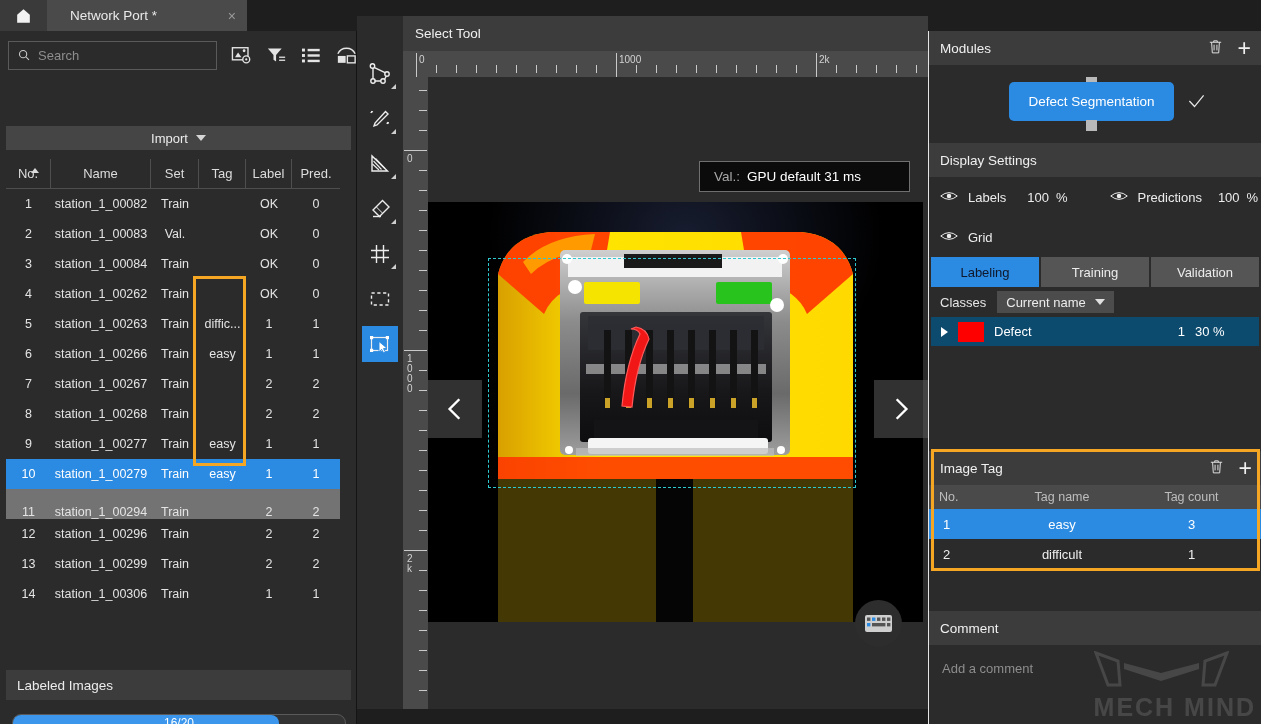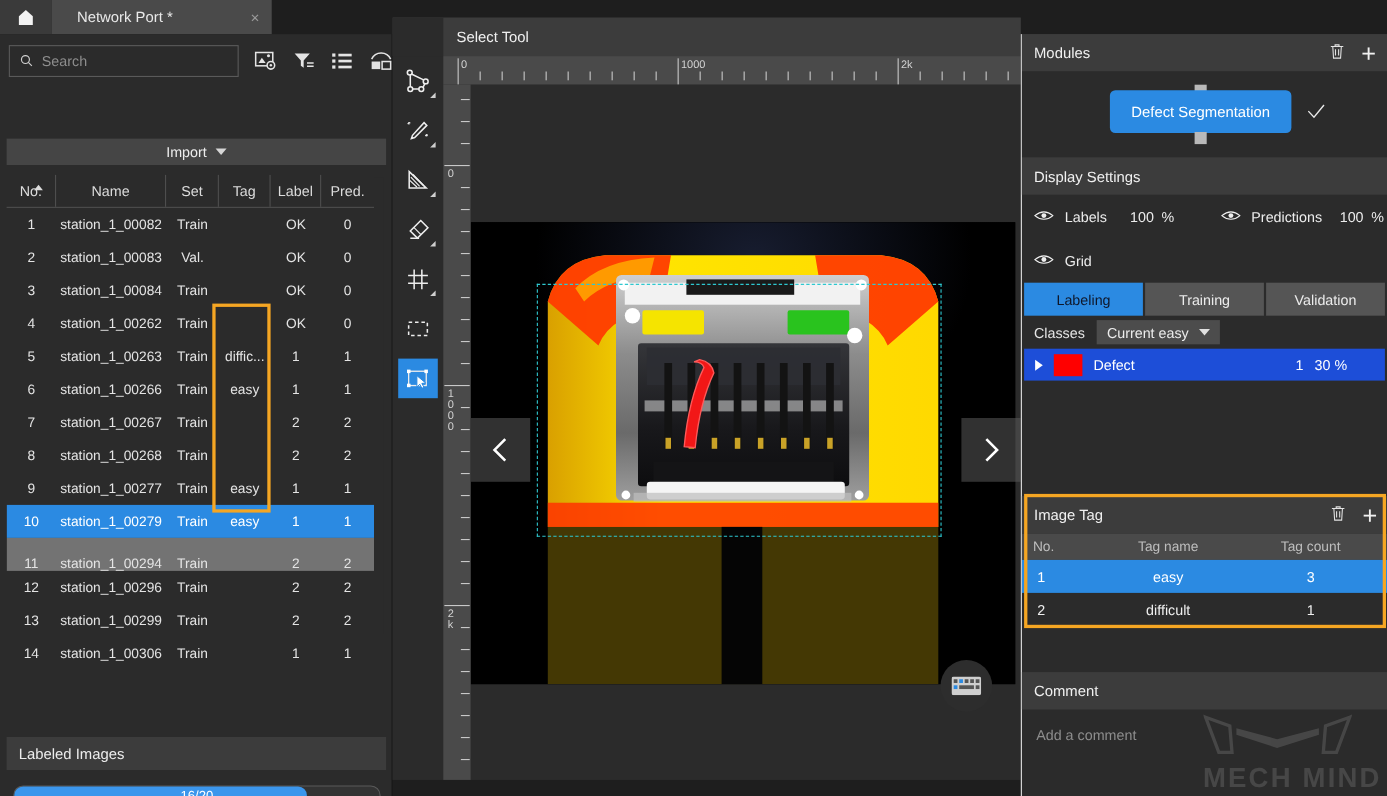"Val.:" div.valbox { html: none -> <div> <span>Val.:</span> <span>GPU default 31 ms</span> </div> }
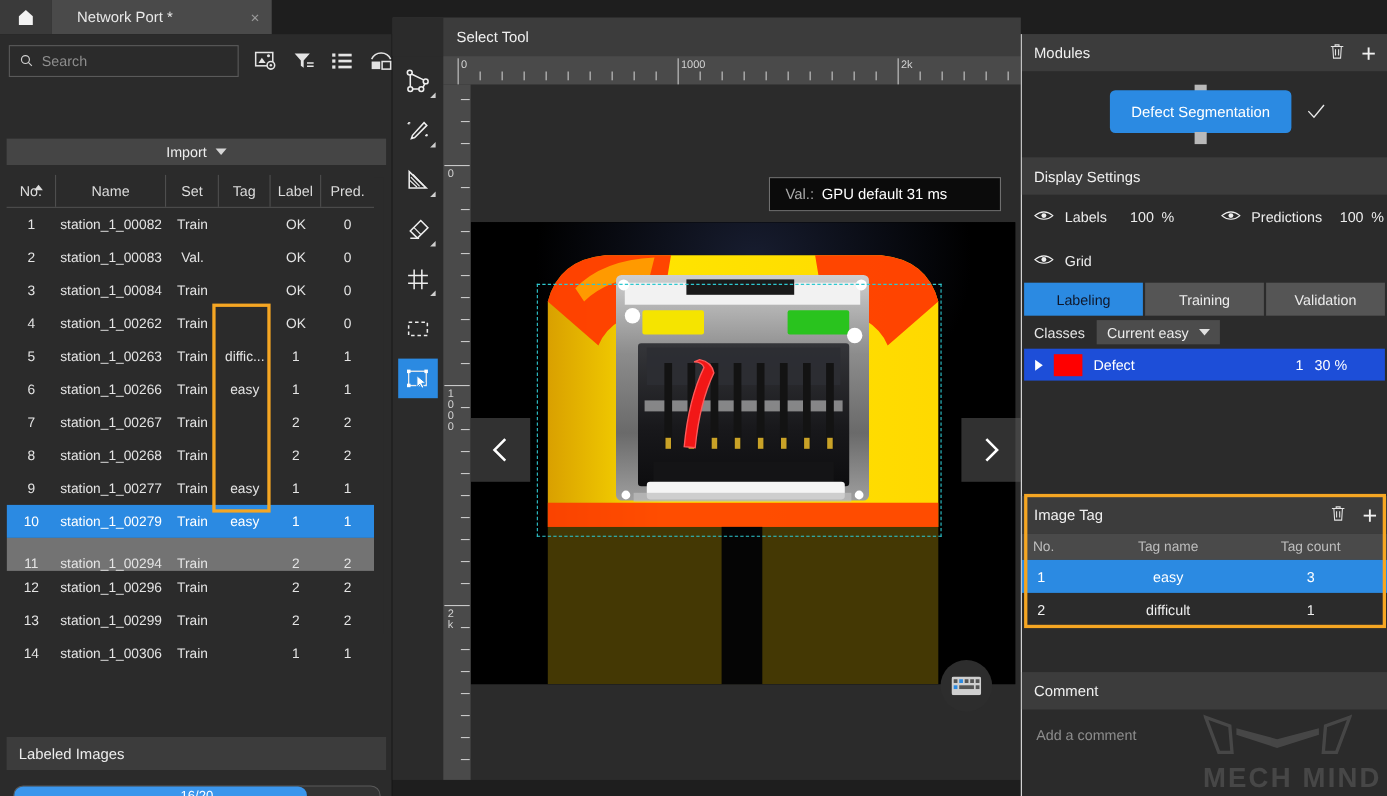"Current easy" span { text: easy -> name }
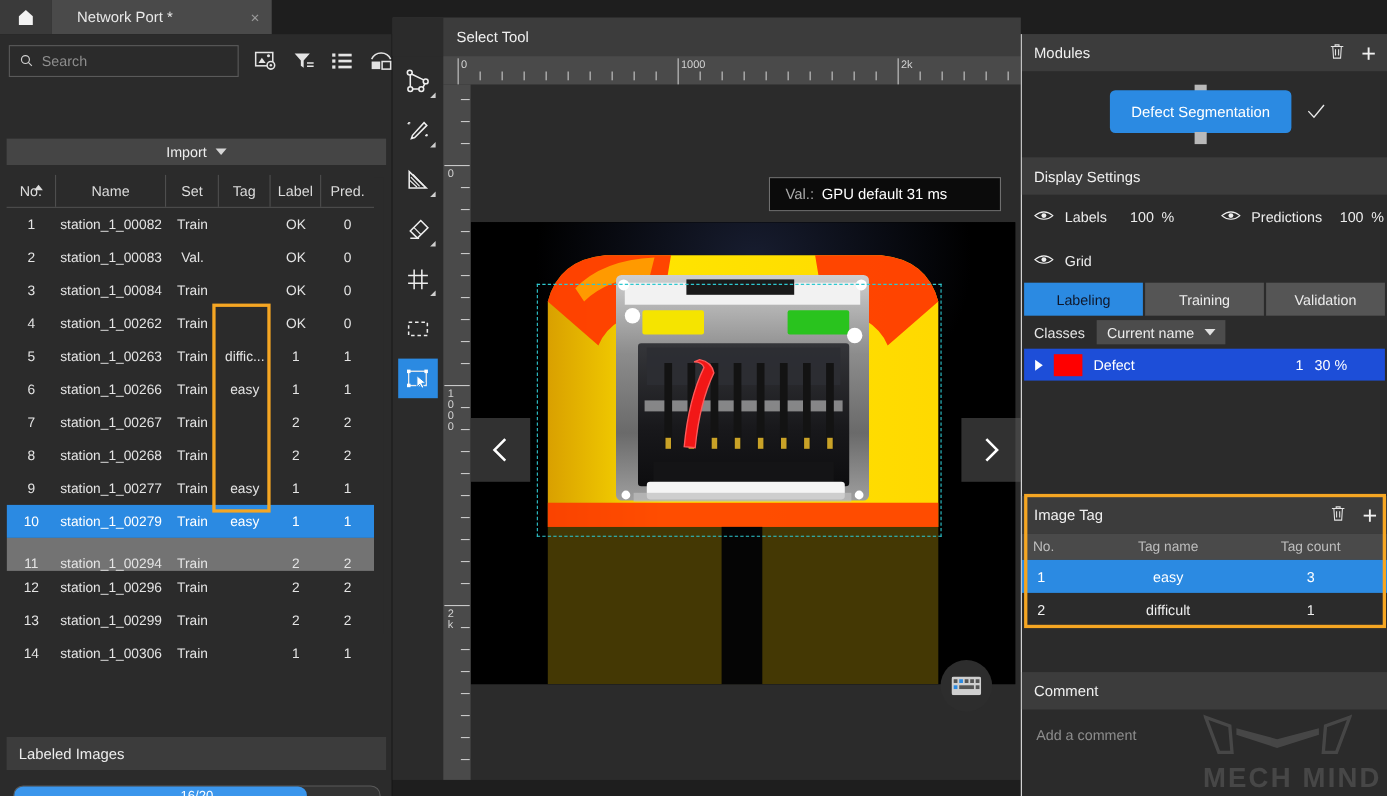"Defect" .class-row { background: #1d4ed8 -> #0c4a6e }
